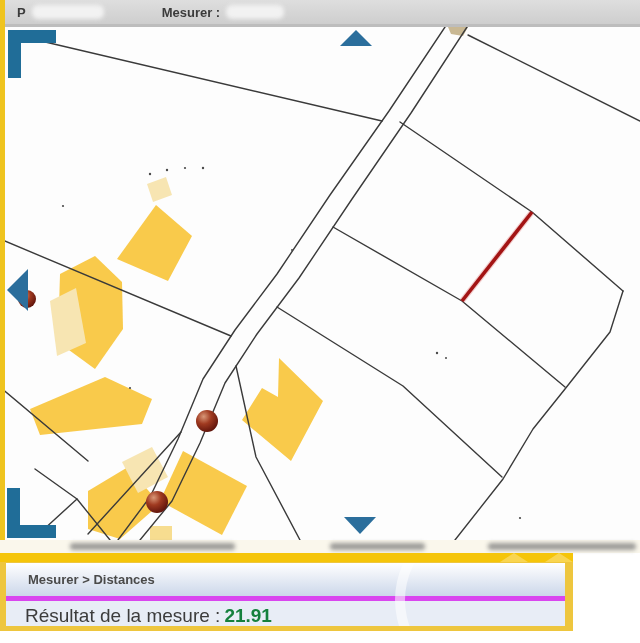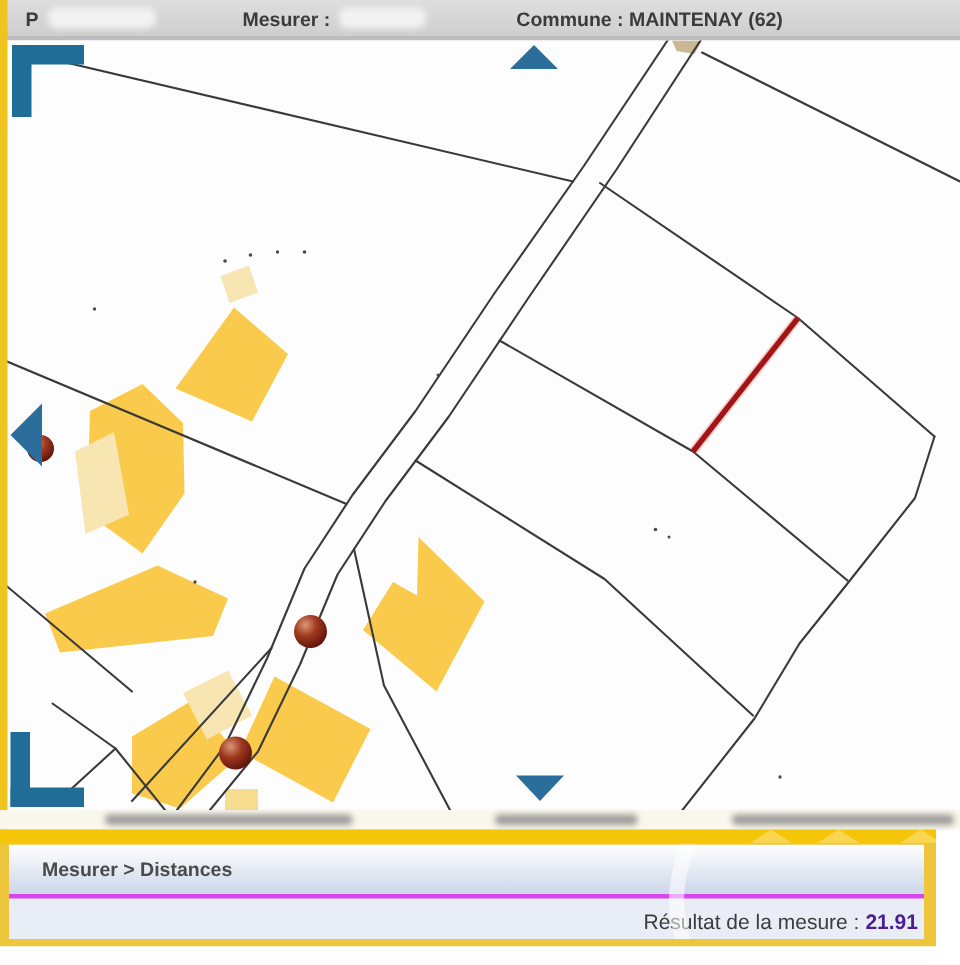"Commune : MAINTENAY (62)" span.lbl { html: <span>Commune : MAINTENAY (62)</span> -> none }
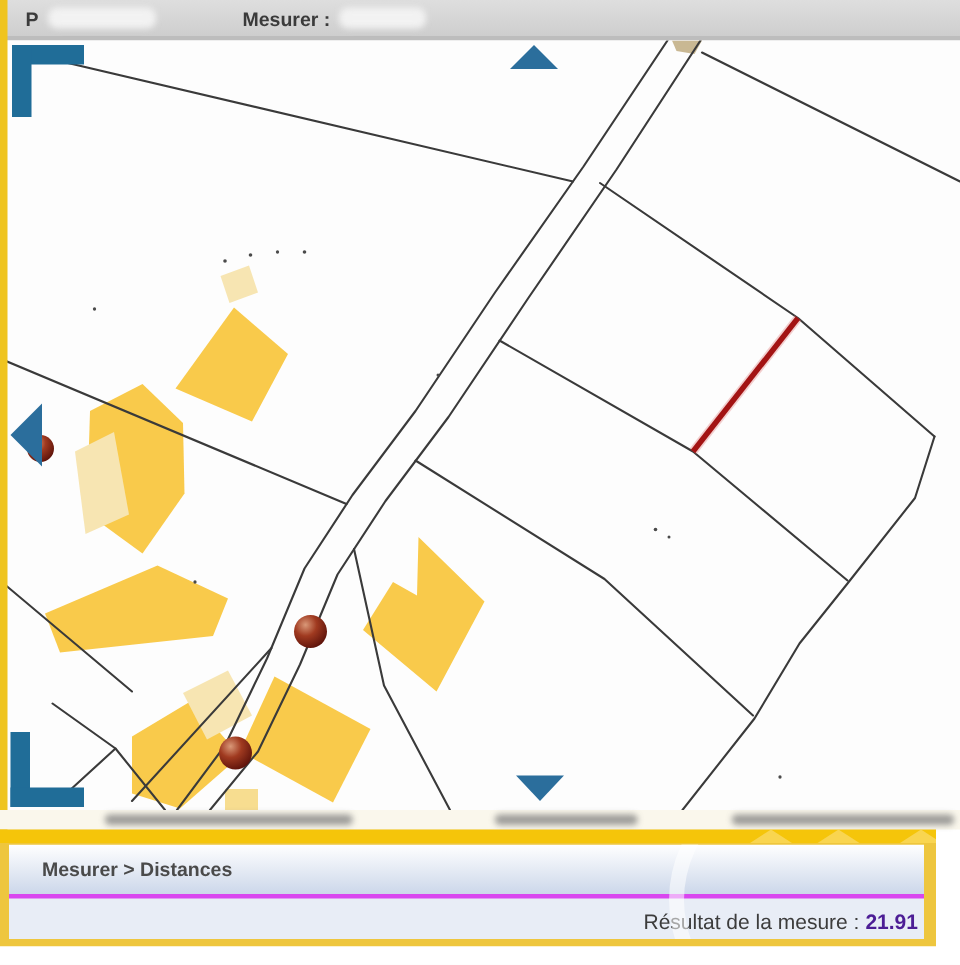"Mesurer > Distances" .panel { width: 624px -> 573px }
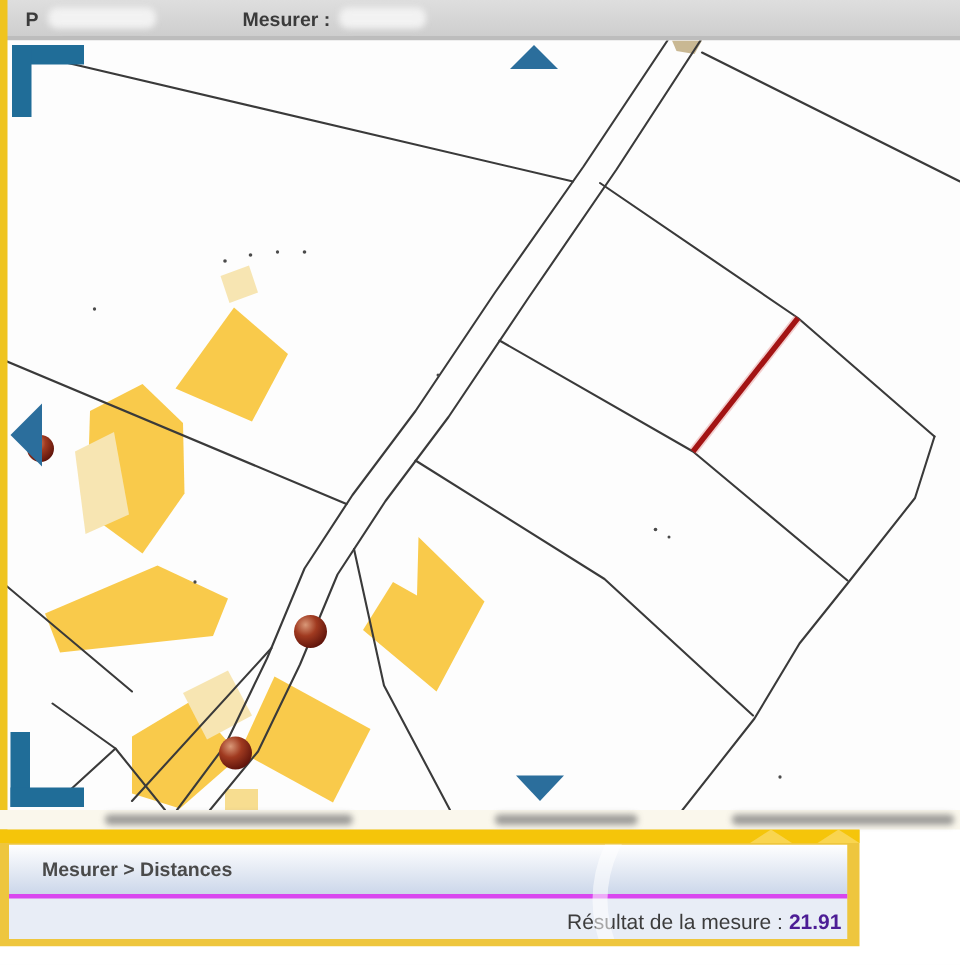"Résultat de la mesure :" .panel-result { border-top: 3px solid #d946ef -> 5px solid #d946ef; font-size: 14px -> 19px; justify-content: flex-end -> none }
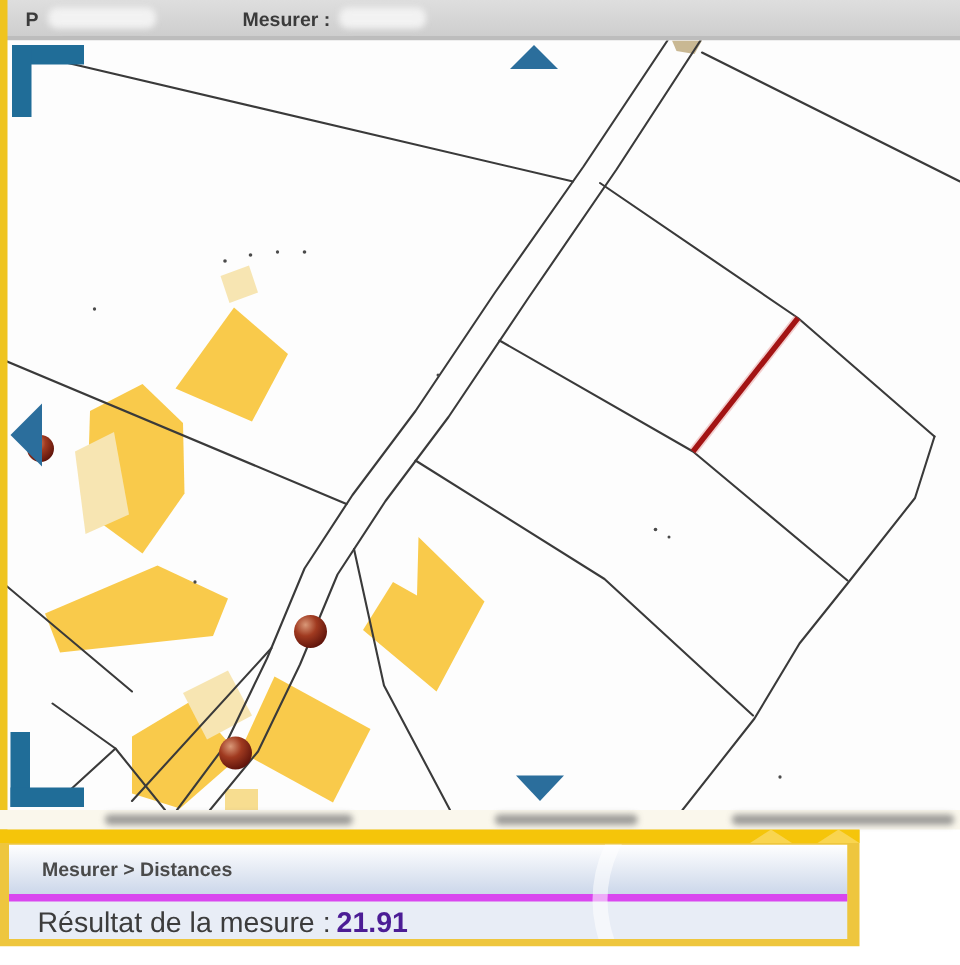"21.91" .panel-result b { color: #4c1d95 -> #15803d }
